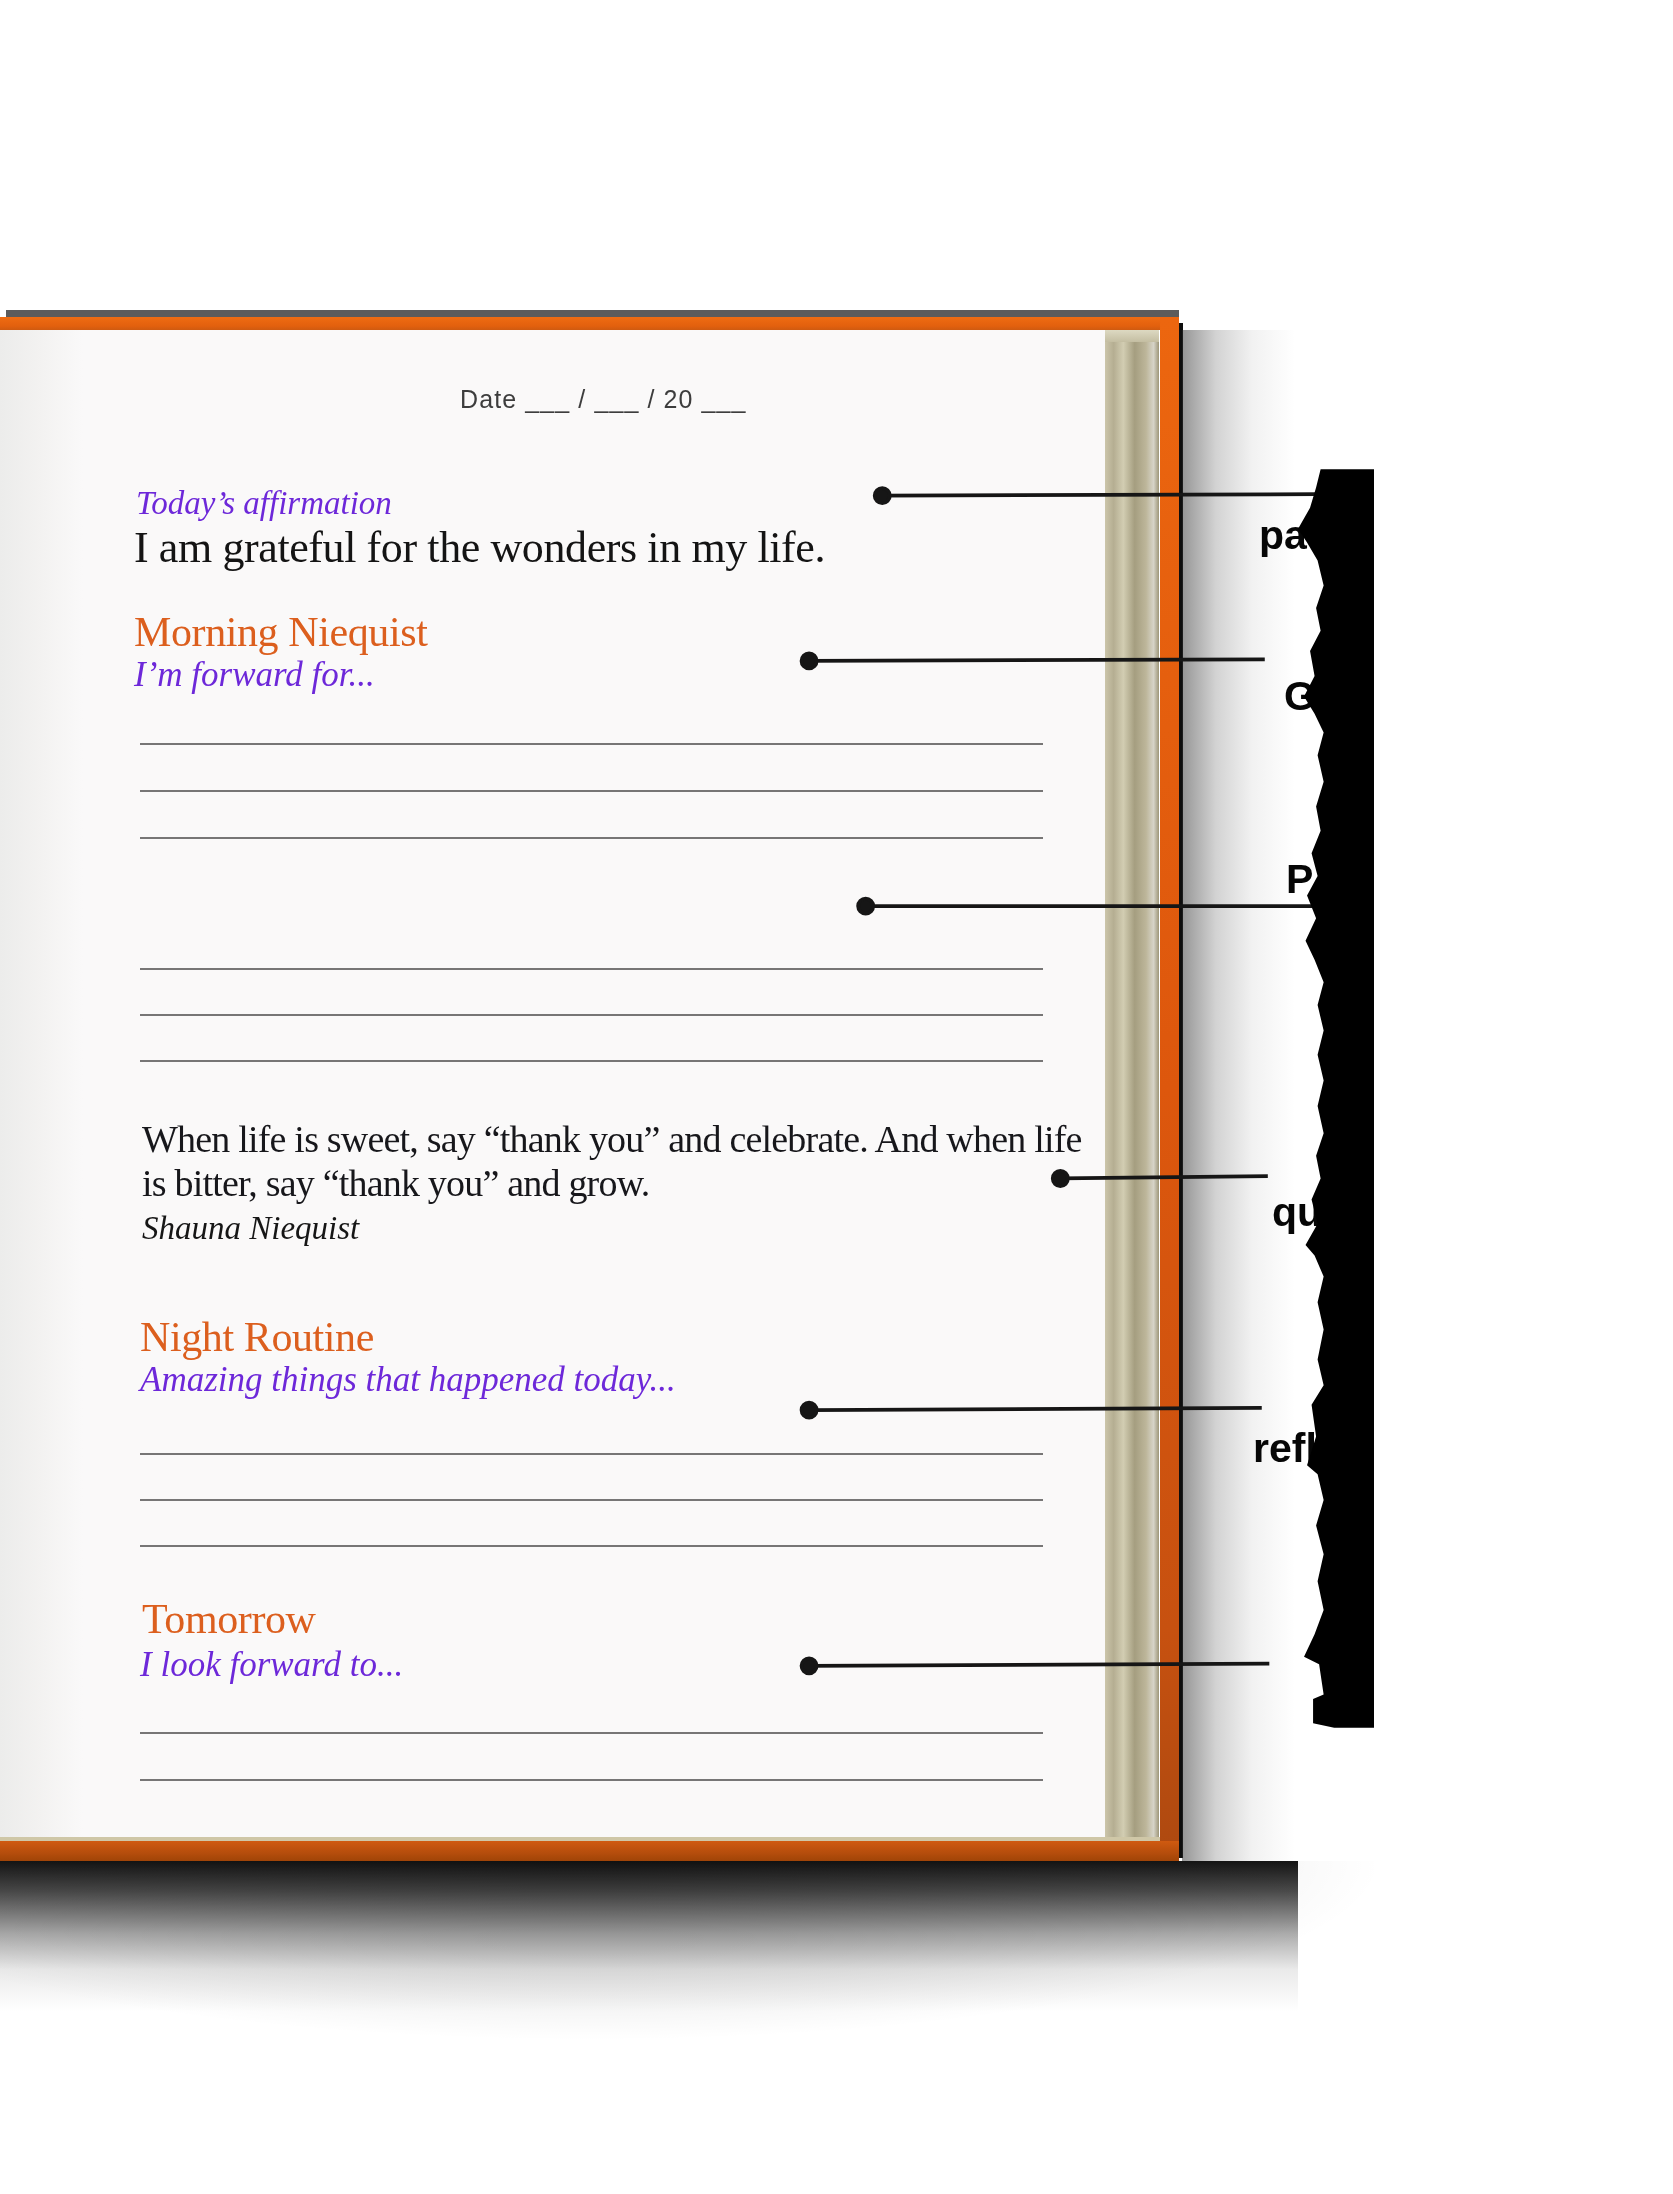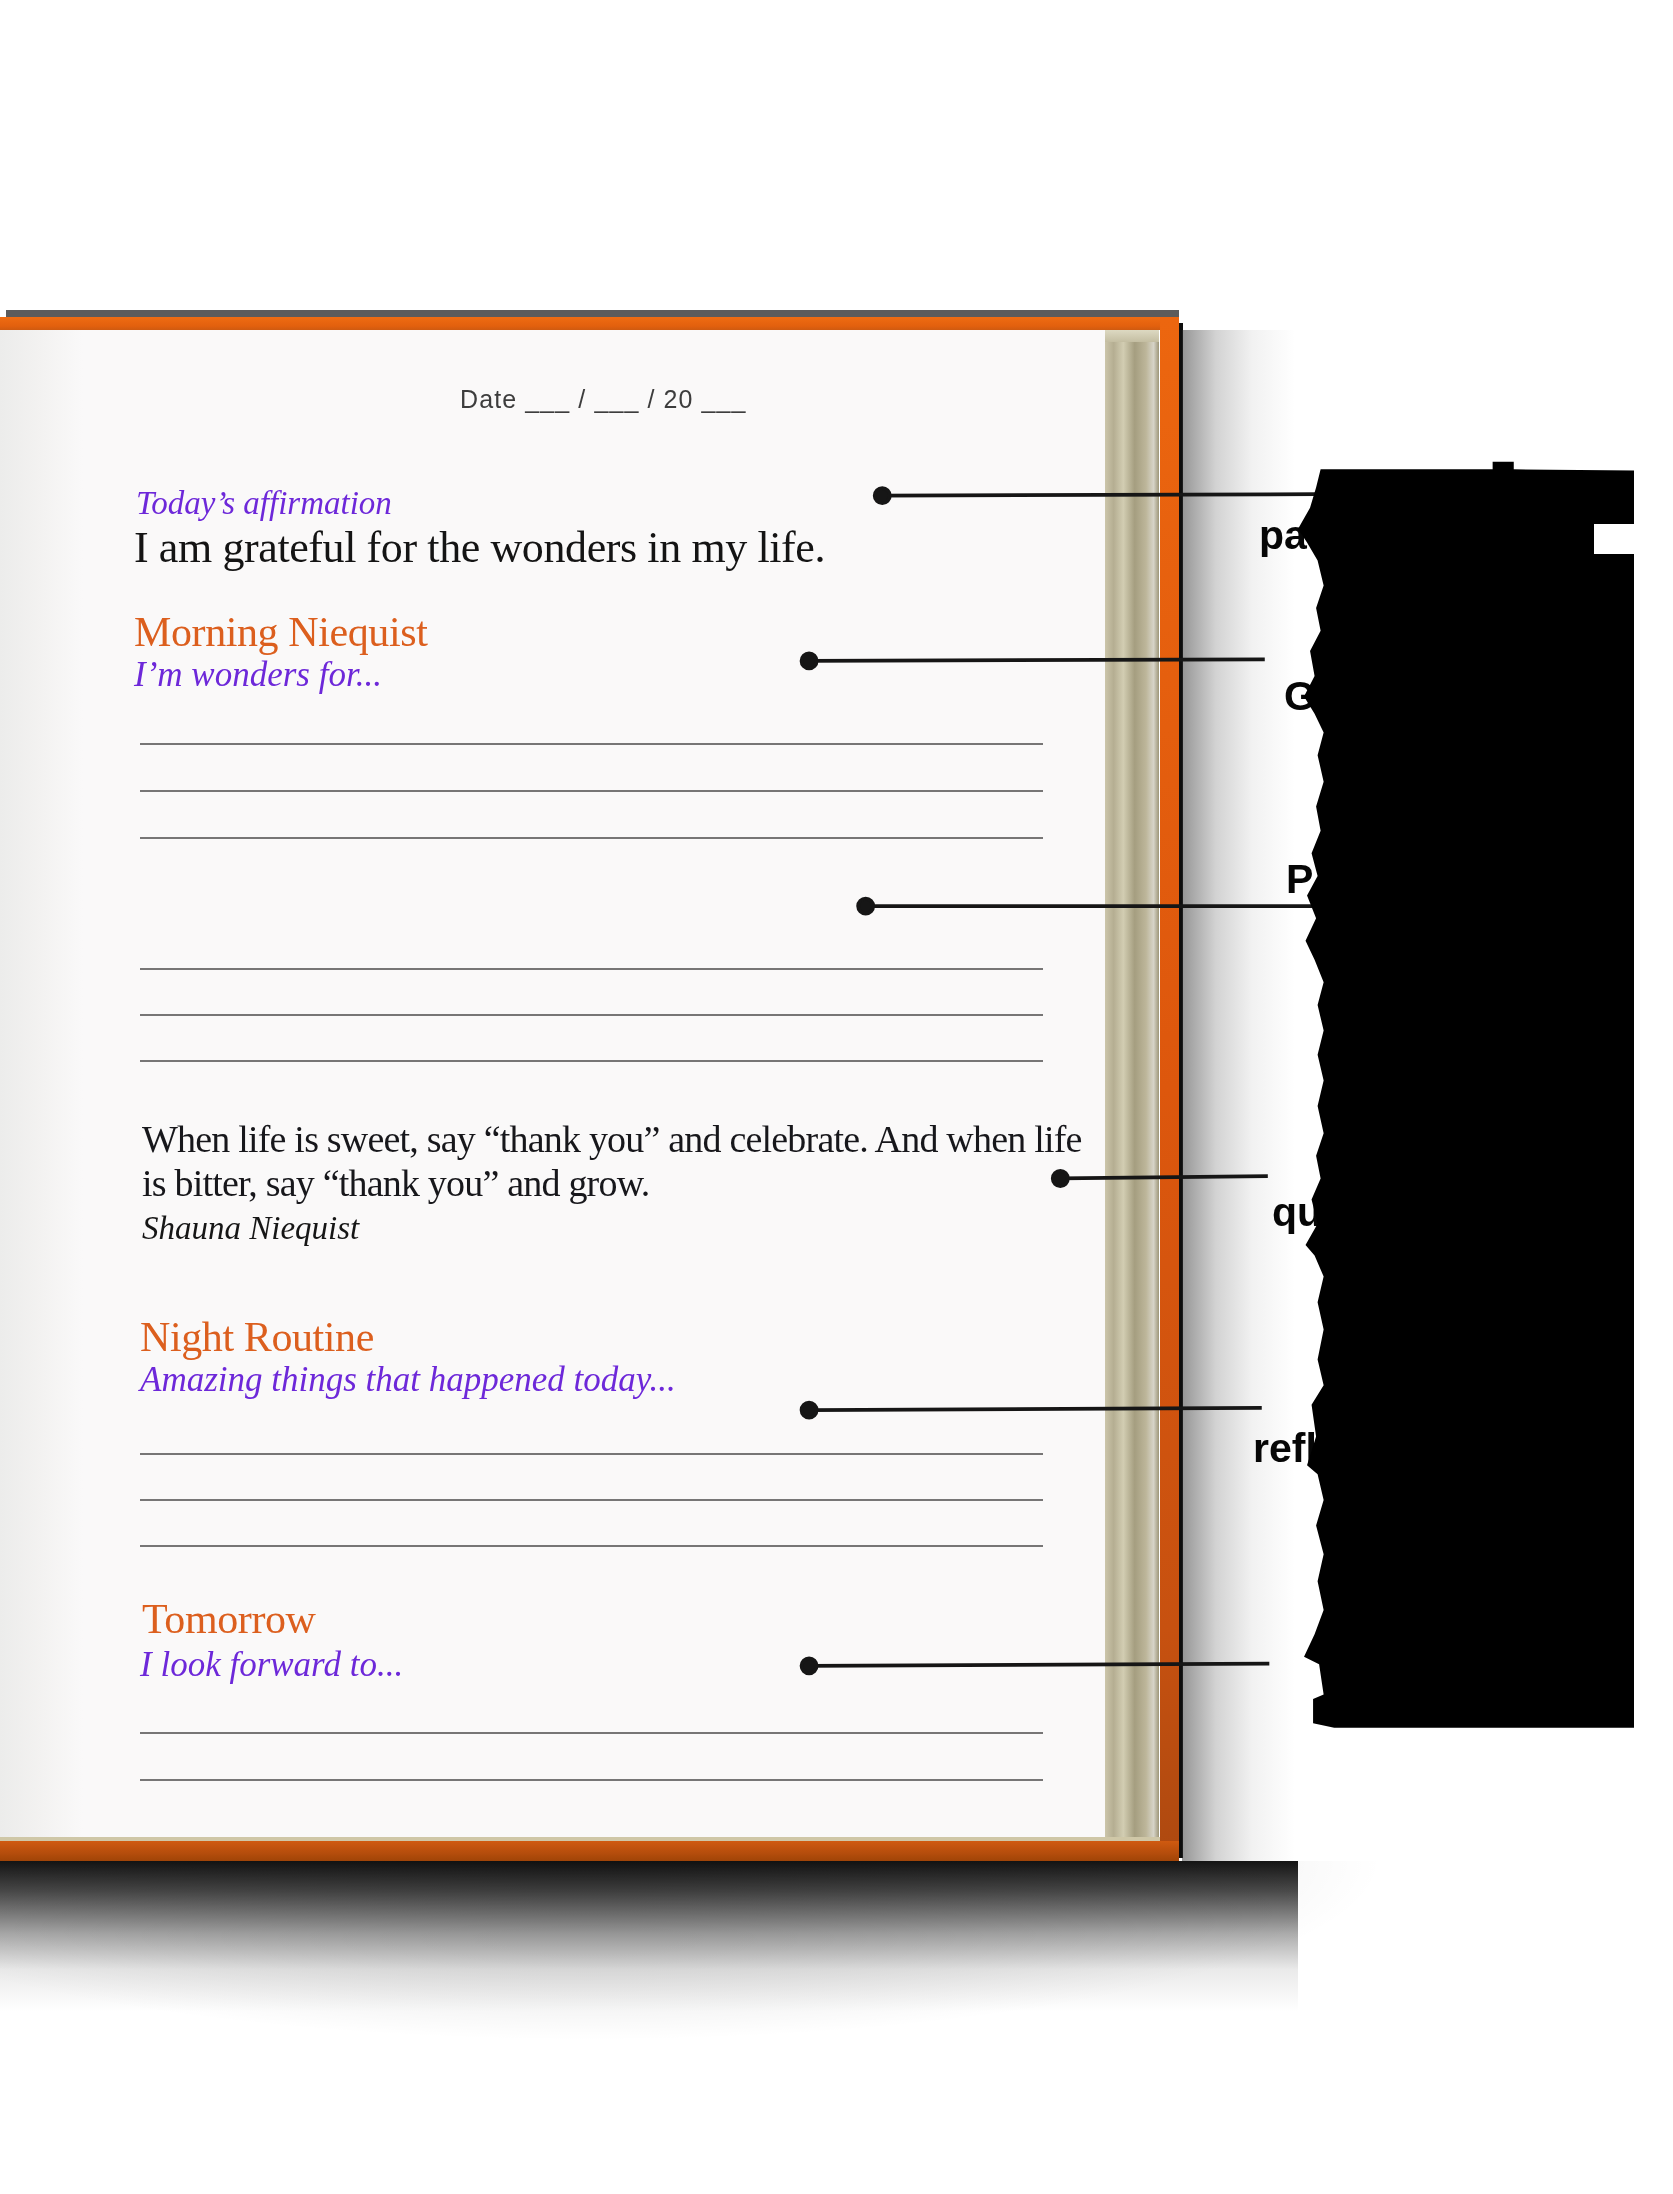"Date ___ / ___ /" .canvas { width: 1634px -> 1374px }
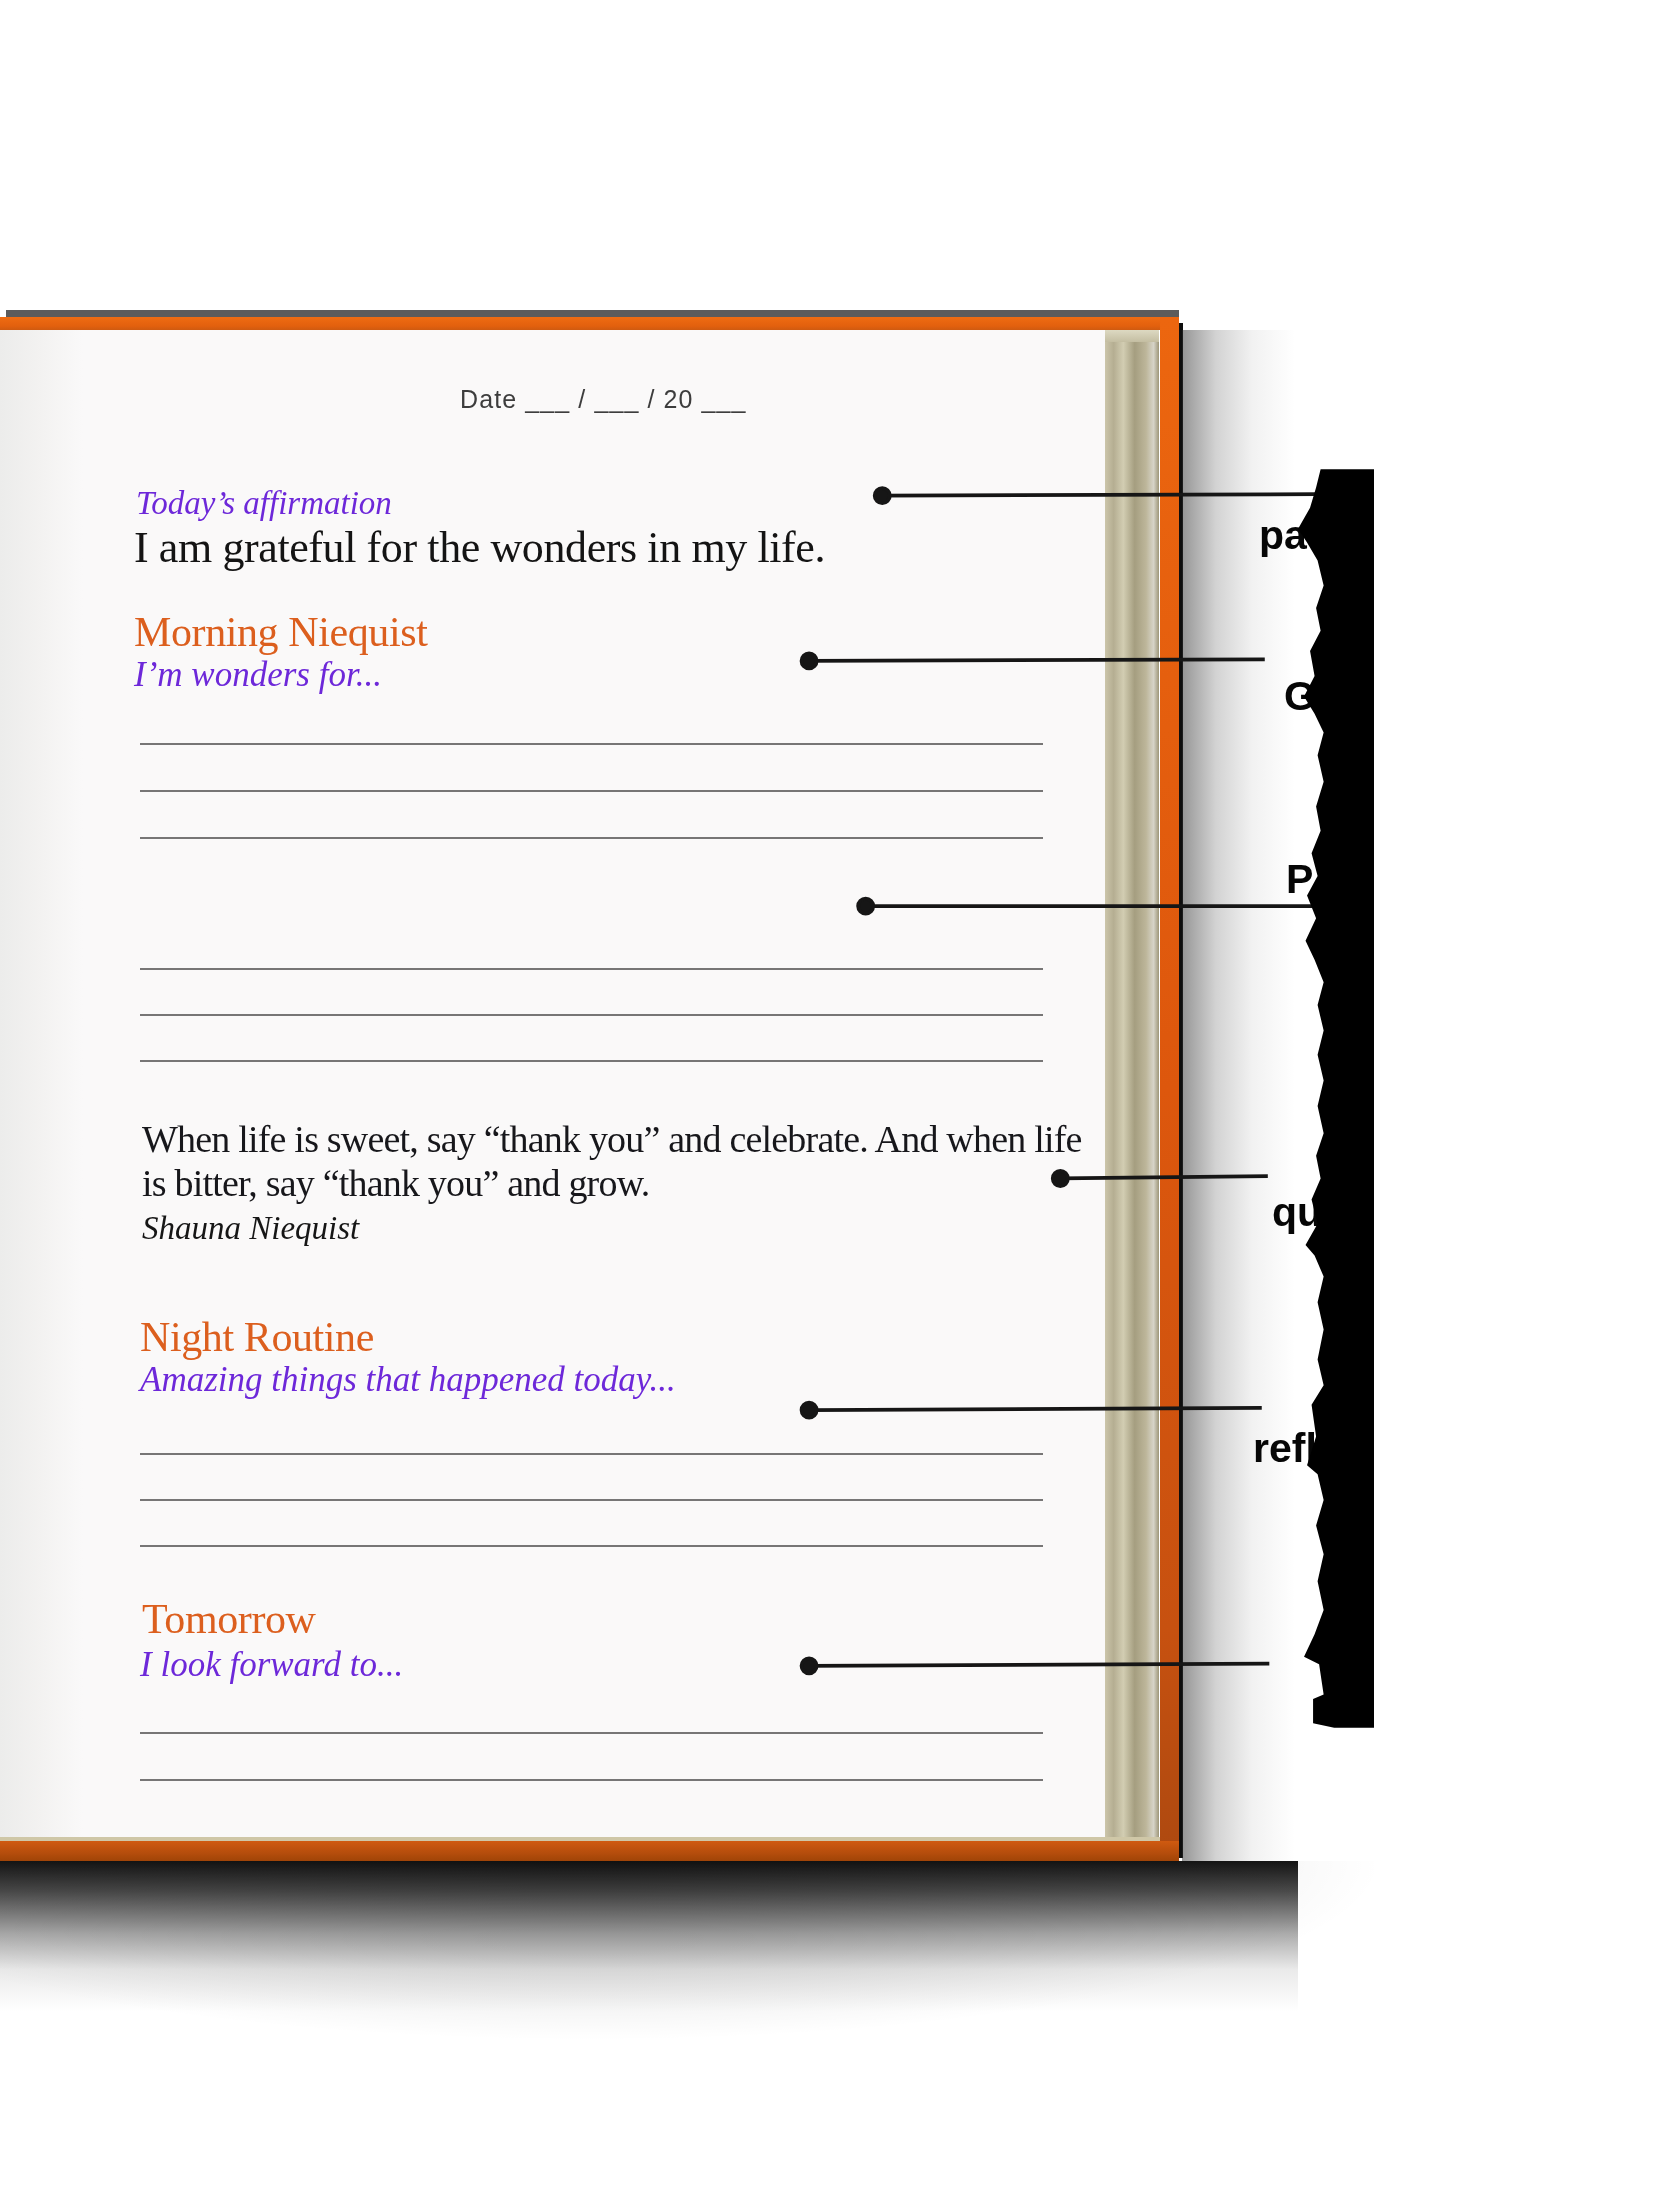"I’m wonders for..." div.abs { text: wonders -> forward }
